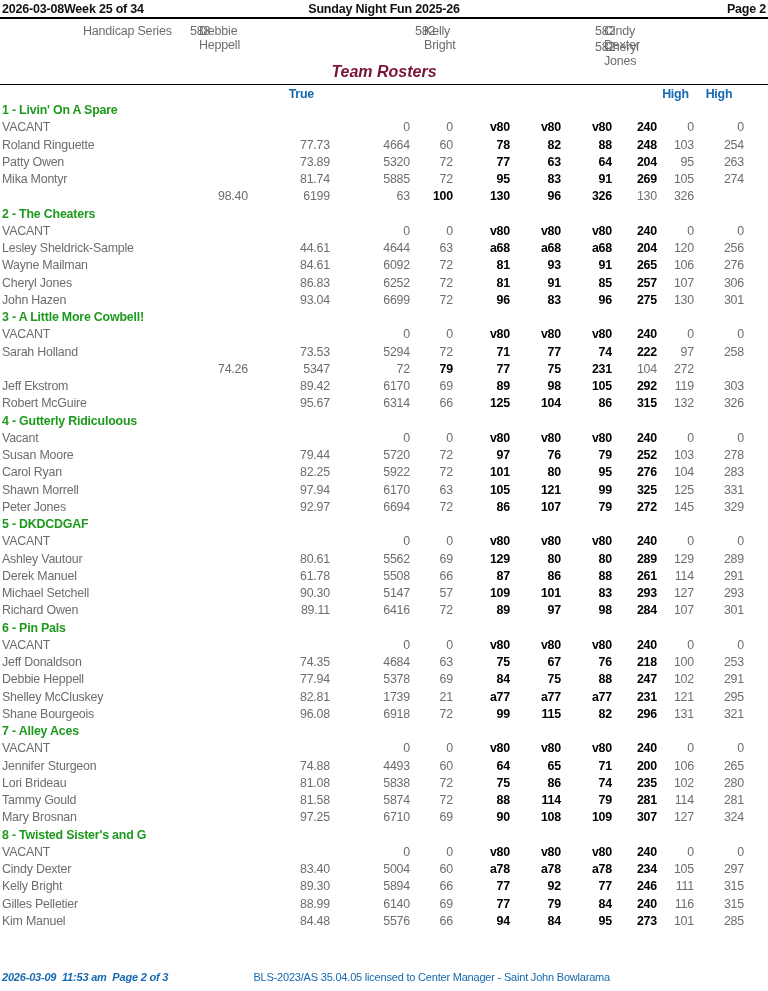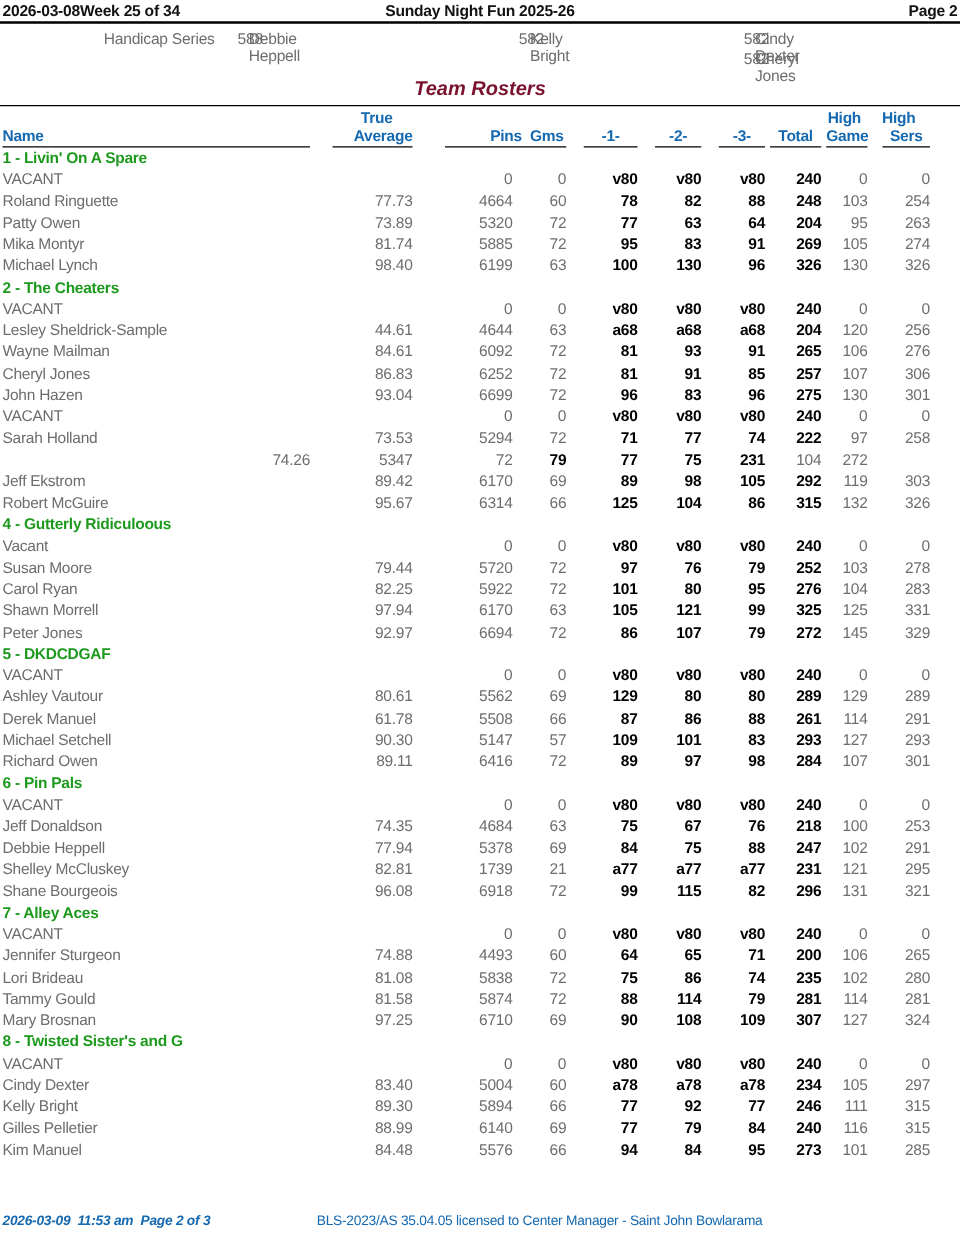"Name" div.hgrid { html: <div> <div>Name</div> <div>Average</div> <div>Pins Gms</div> <div>-1-</div> <div>-2-</div> <div>-3-</div> <div>Total</div> <div>Game</div> <div>Sers</div> </div> -> none }
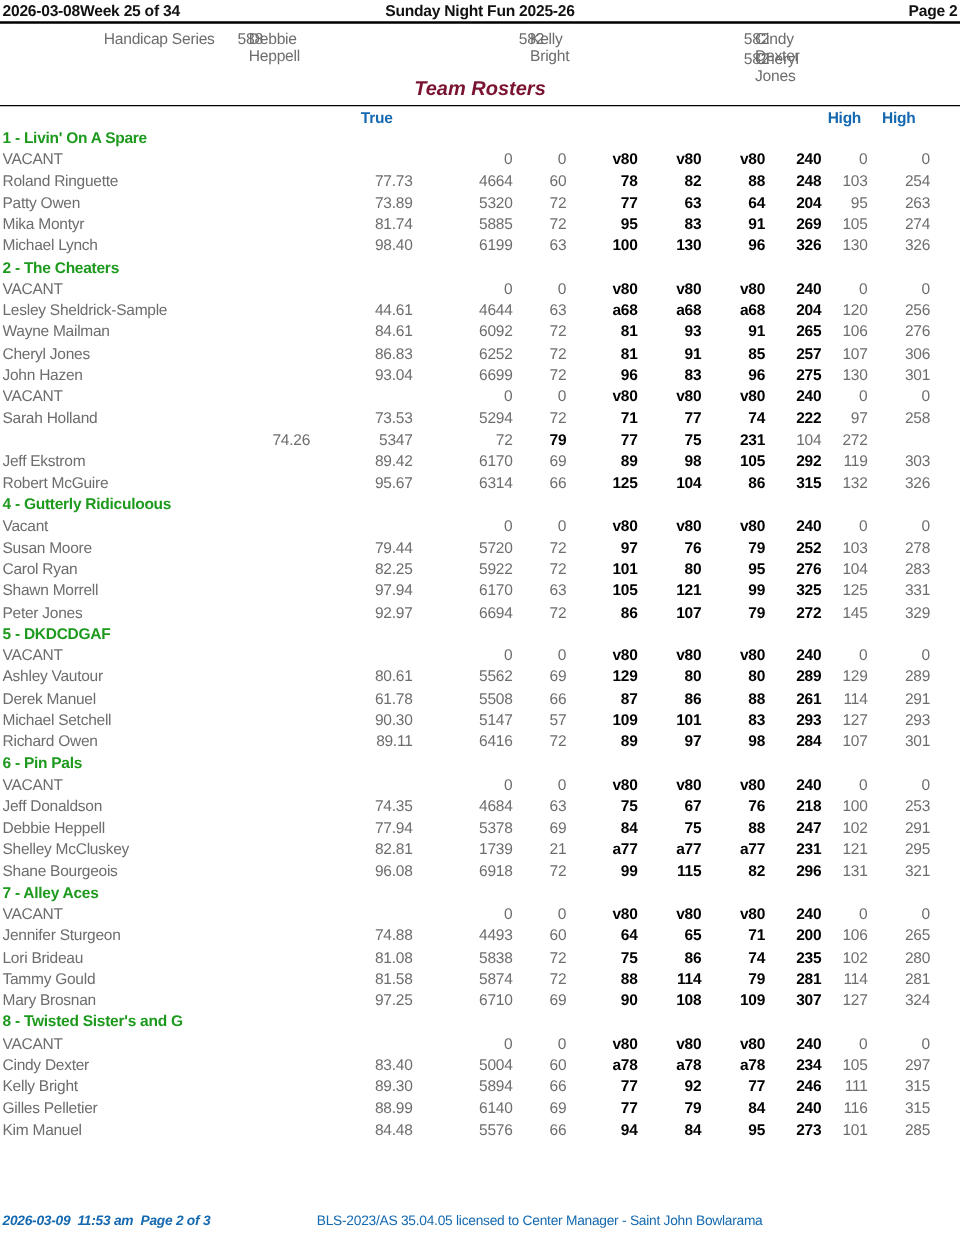"Michael Lynch" div.name { html: <div>Michael Lynch</div> -> none }
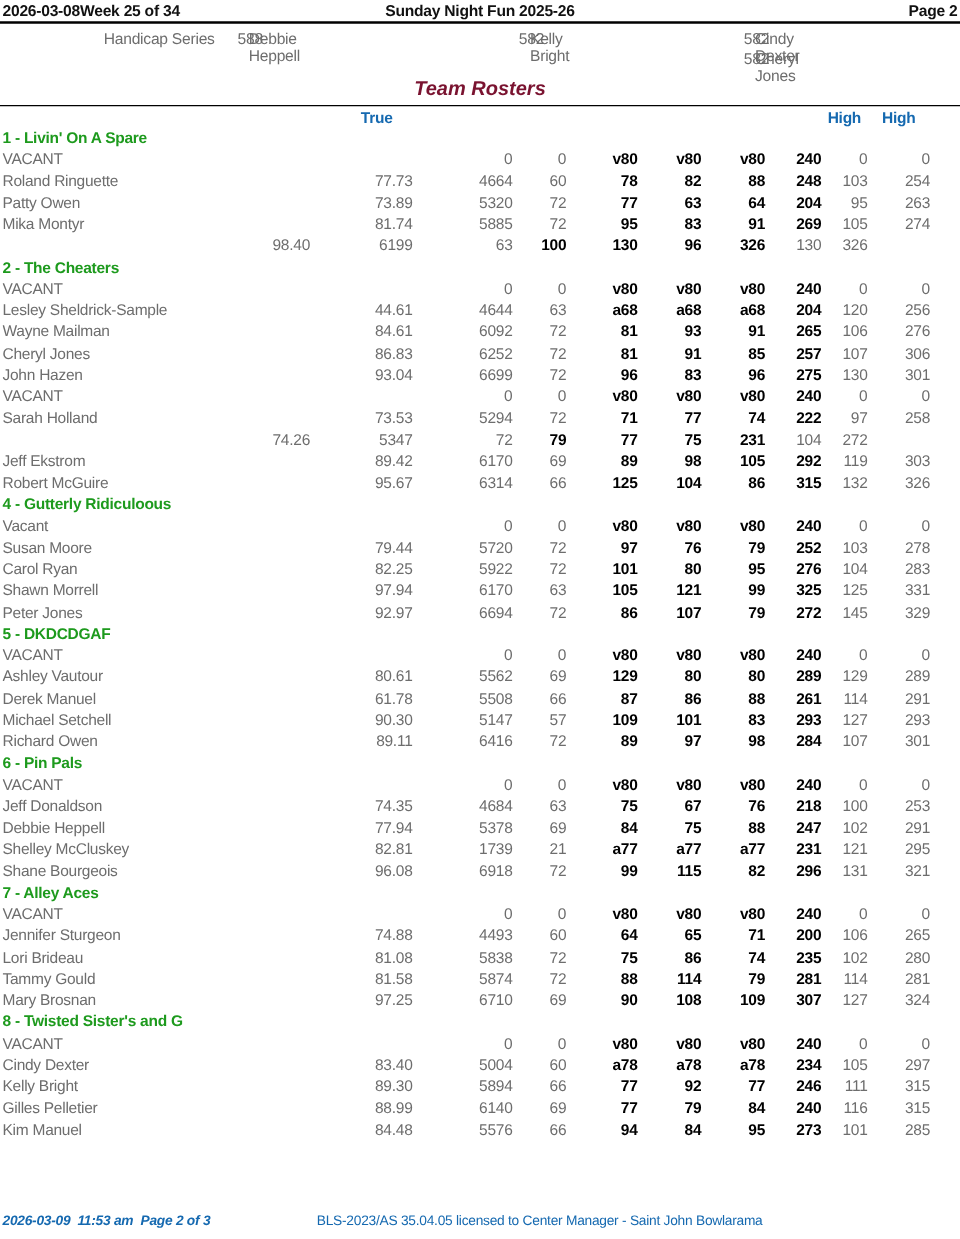"3 - A Little More" div.row { html: none -> <div>3 - A Little More Cowbell!</div> }
